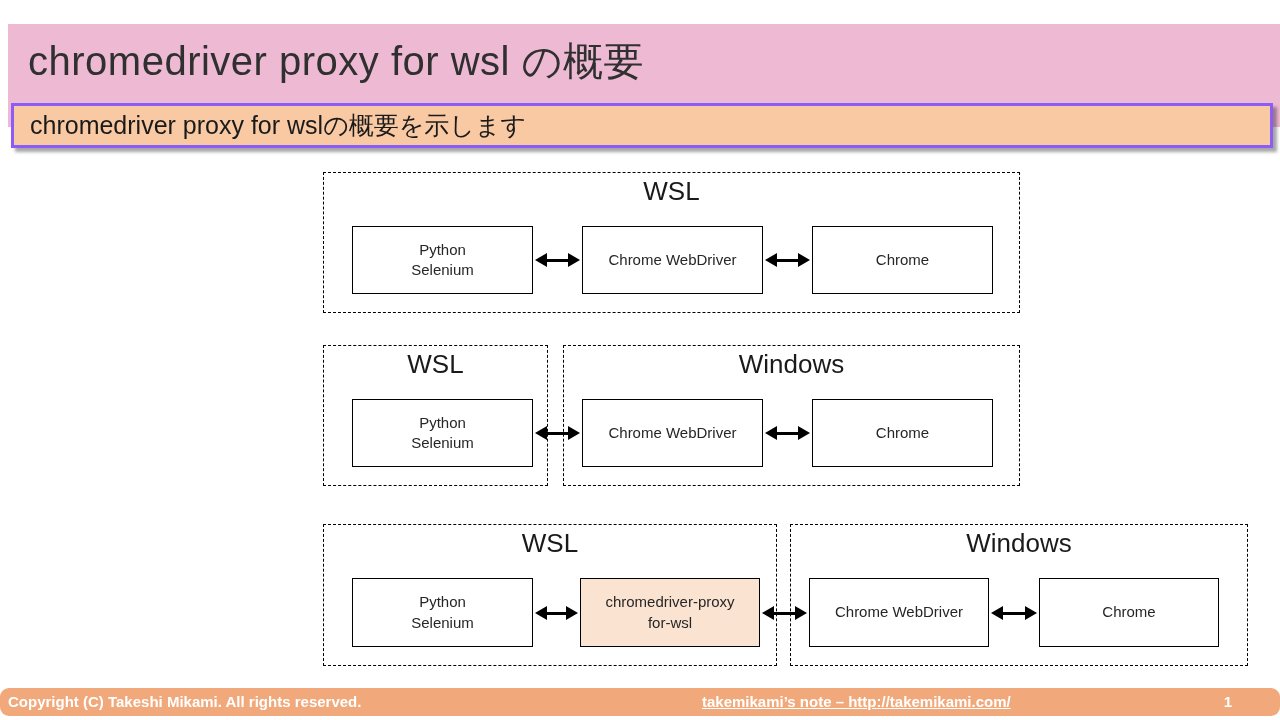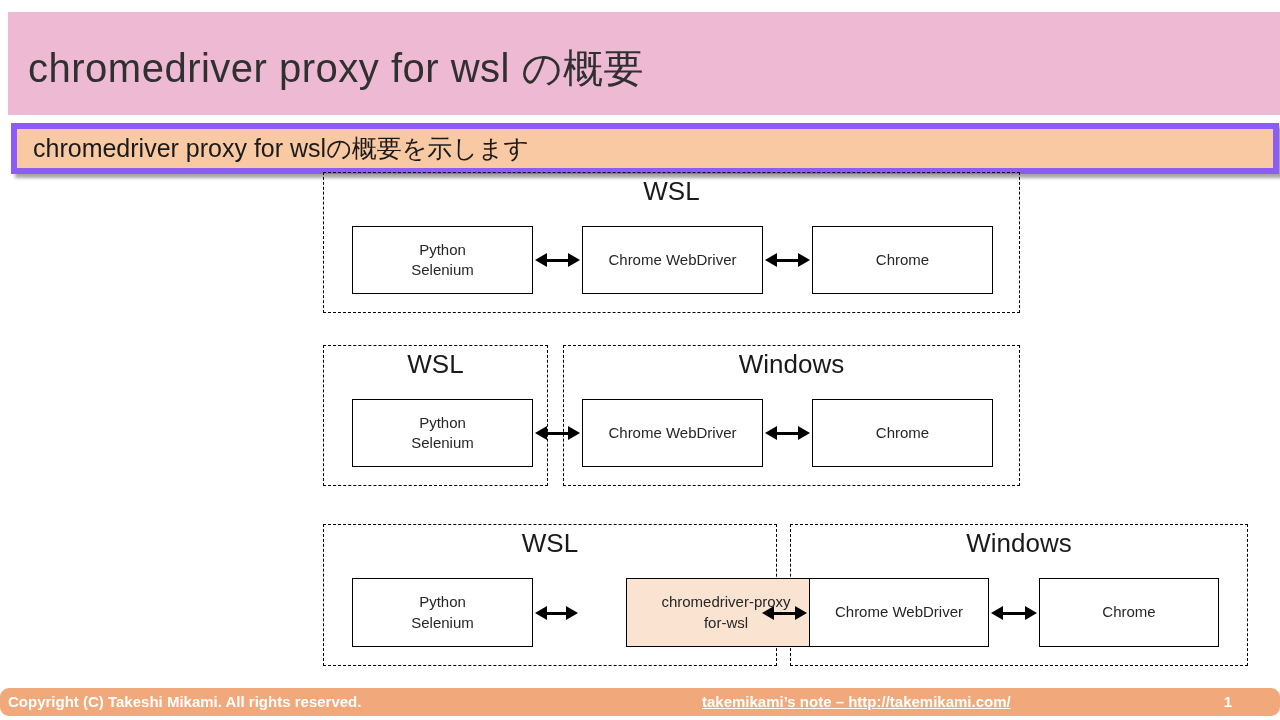"chromedriver proxy for wsl の概要" .title-bar { align-items: center -> flex-start; top: 12px -> 24px }
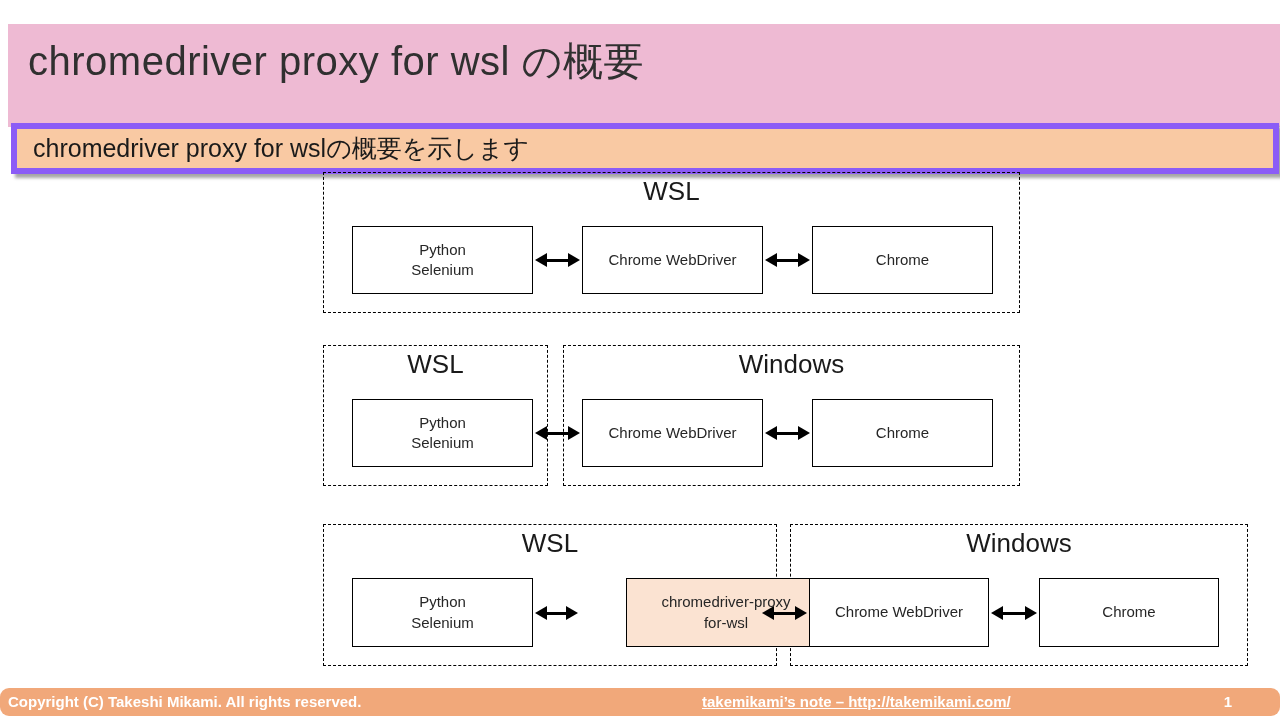"chromedriver proxy for wslの概要を示します" .subtitle-bar { border: 6px solid #8b5cf6 -> 3px solid #8b5cf6; margin-top: 20px -> none }
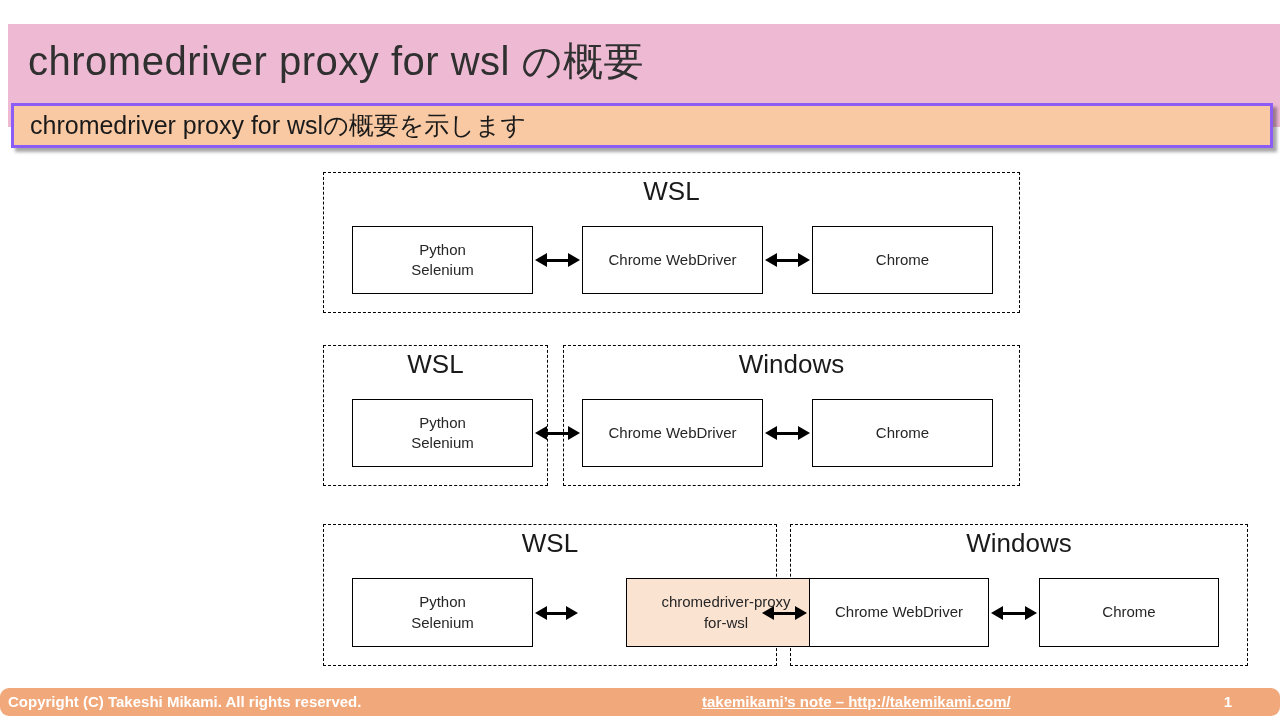"chromedriver-proxy" div.node { margin-left: 46px -> none; width: 200px -> 180px }
